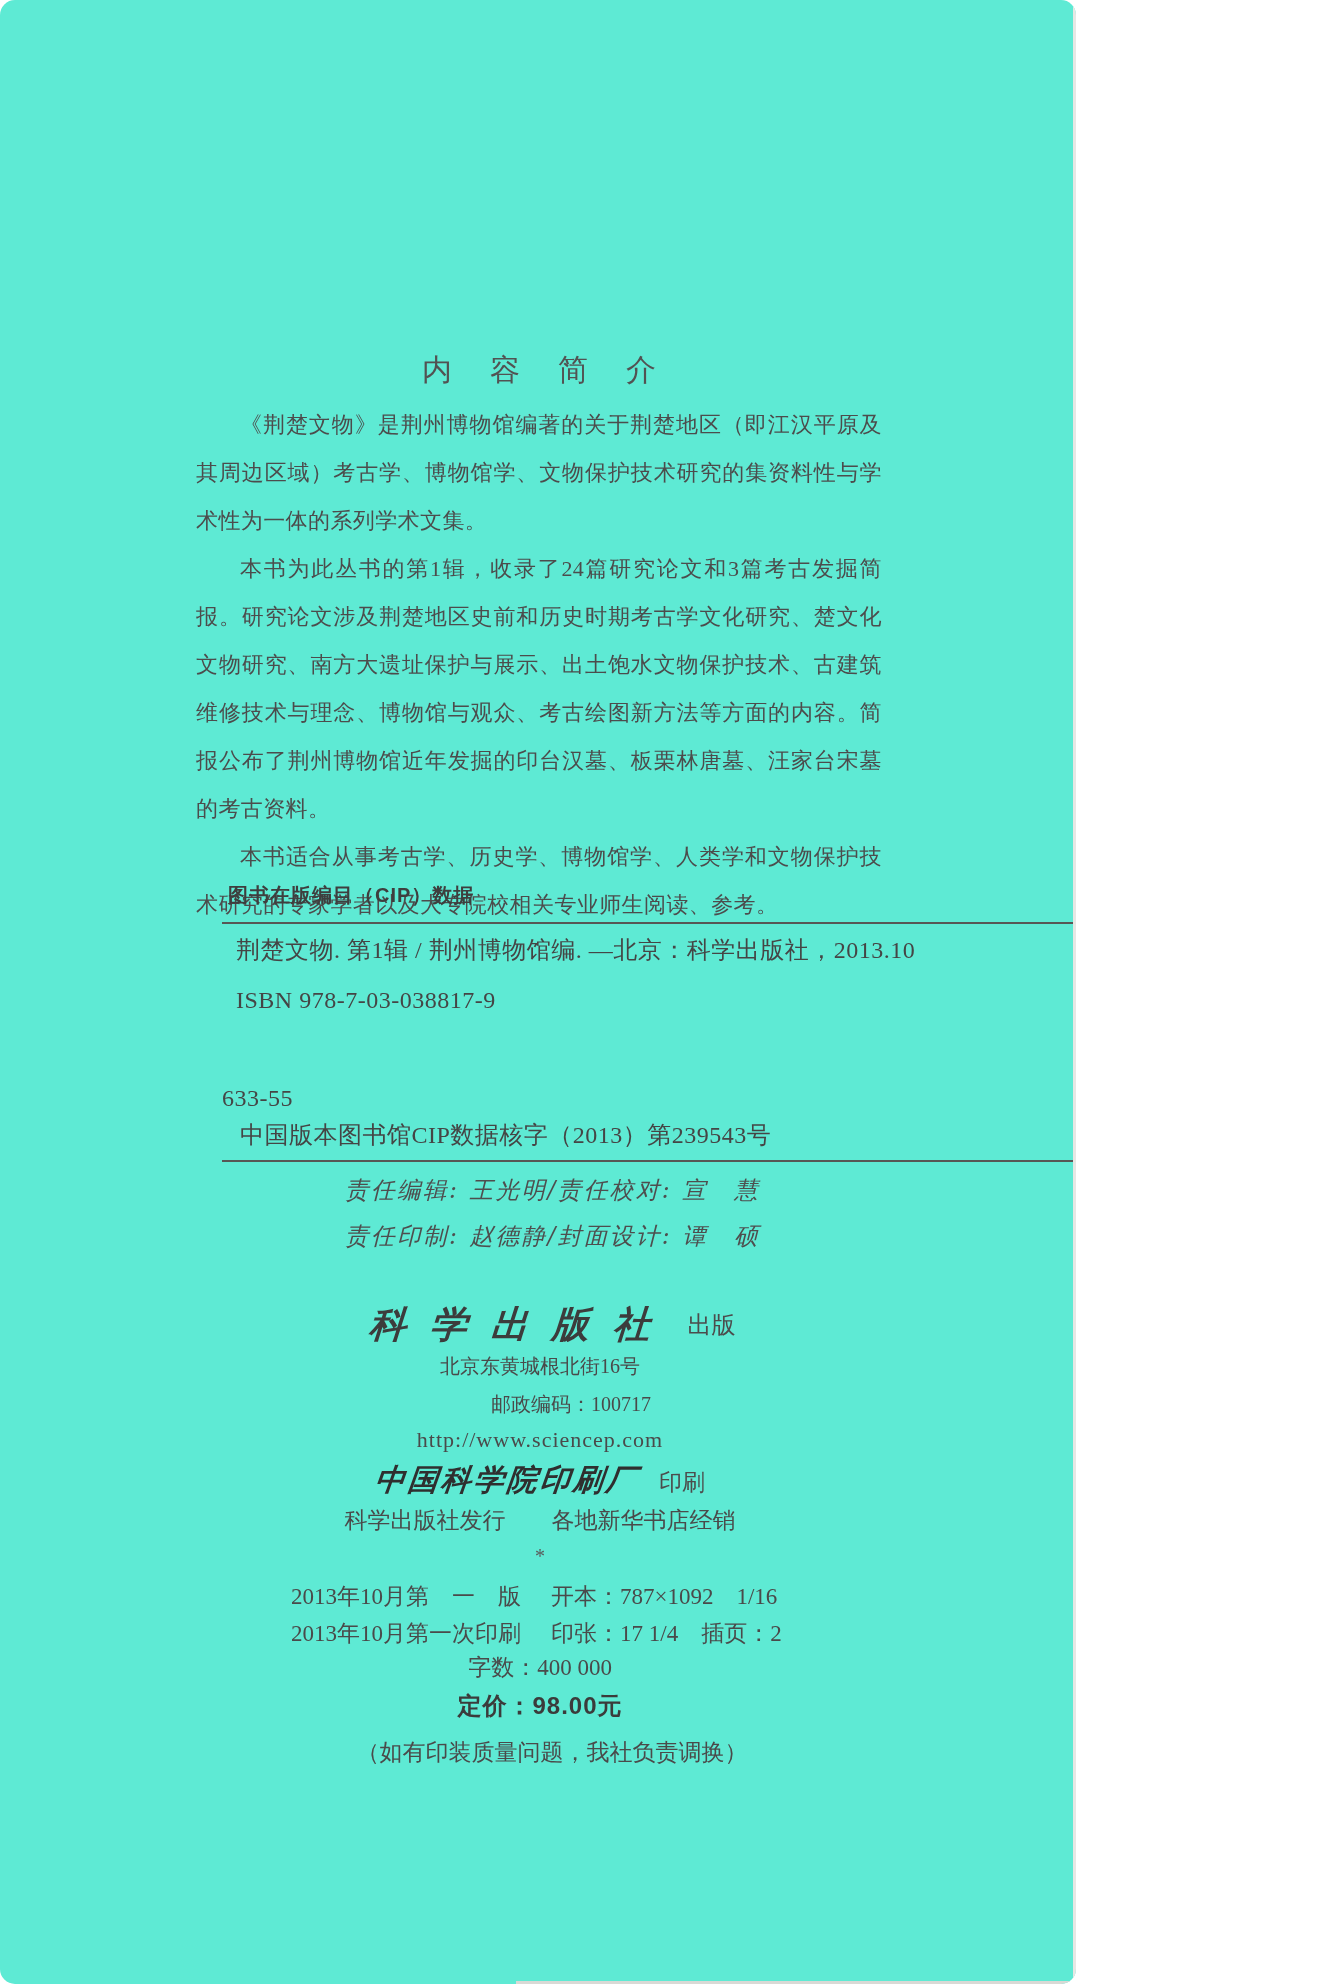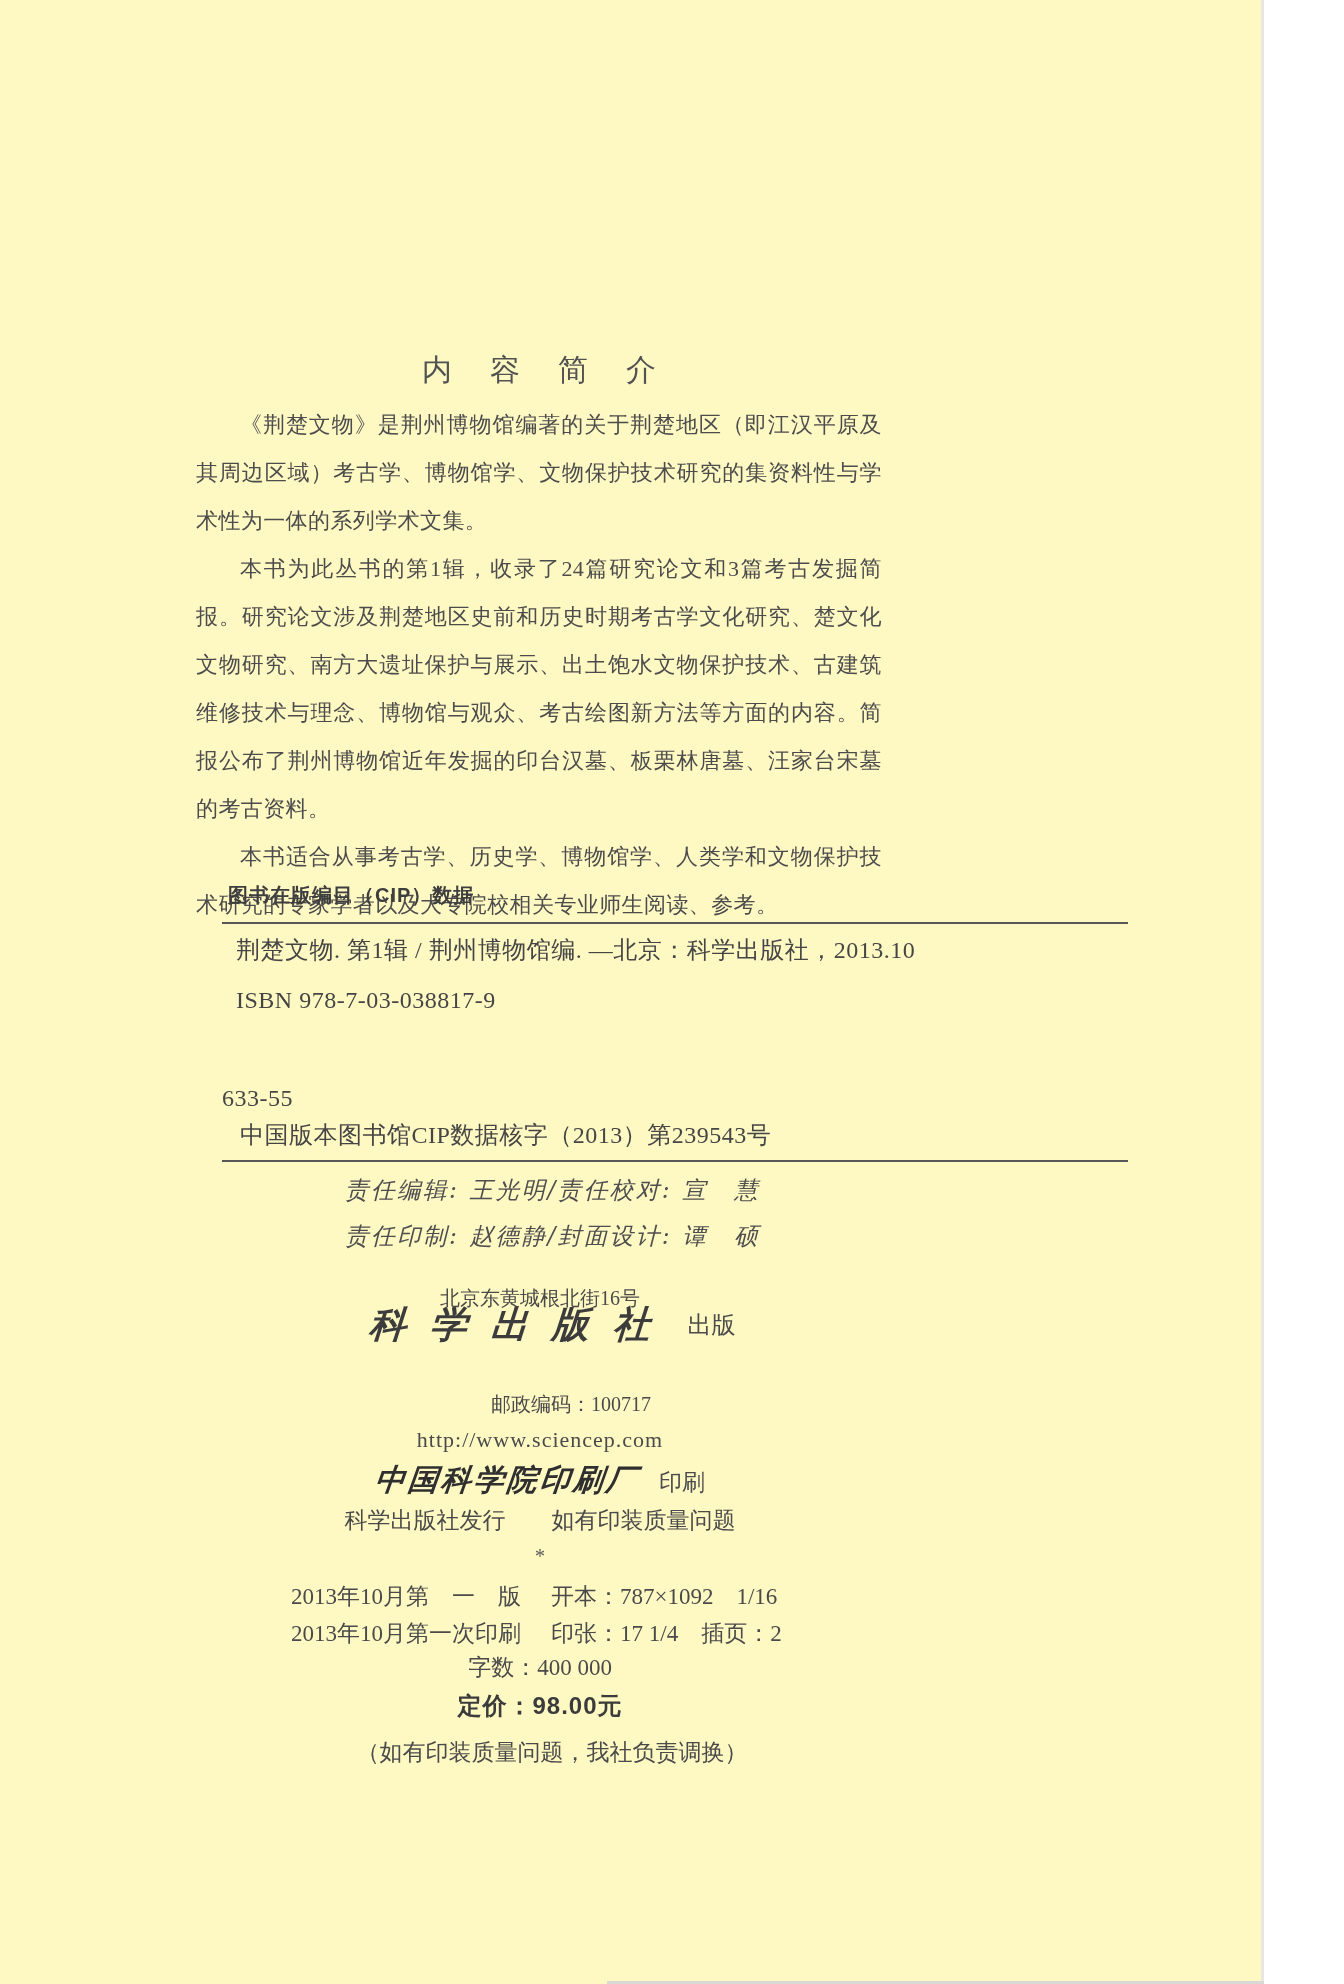"内容简介" .page { background: #fef9c3 -> #5eead4; border-radius: none -> 15px; width: 1264px -> 1076px }
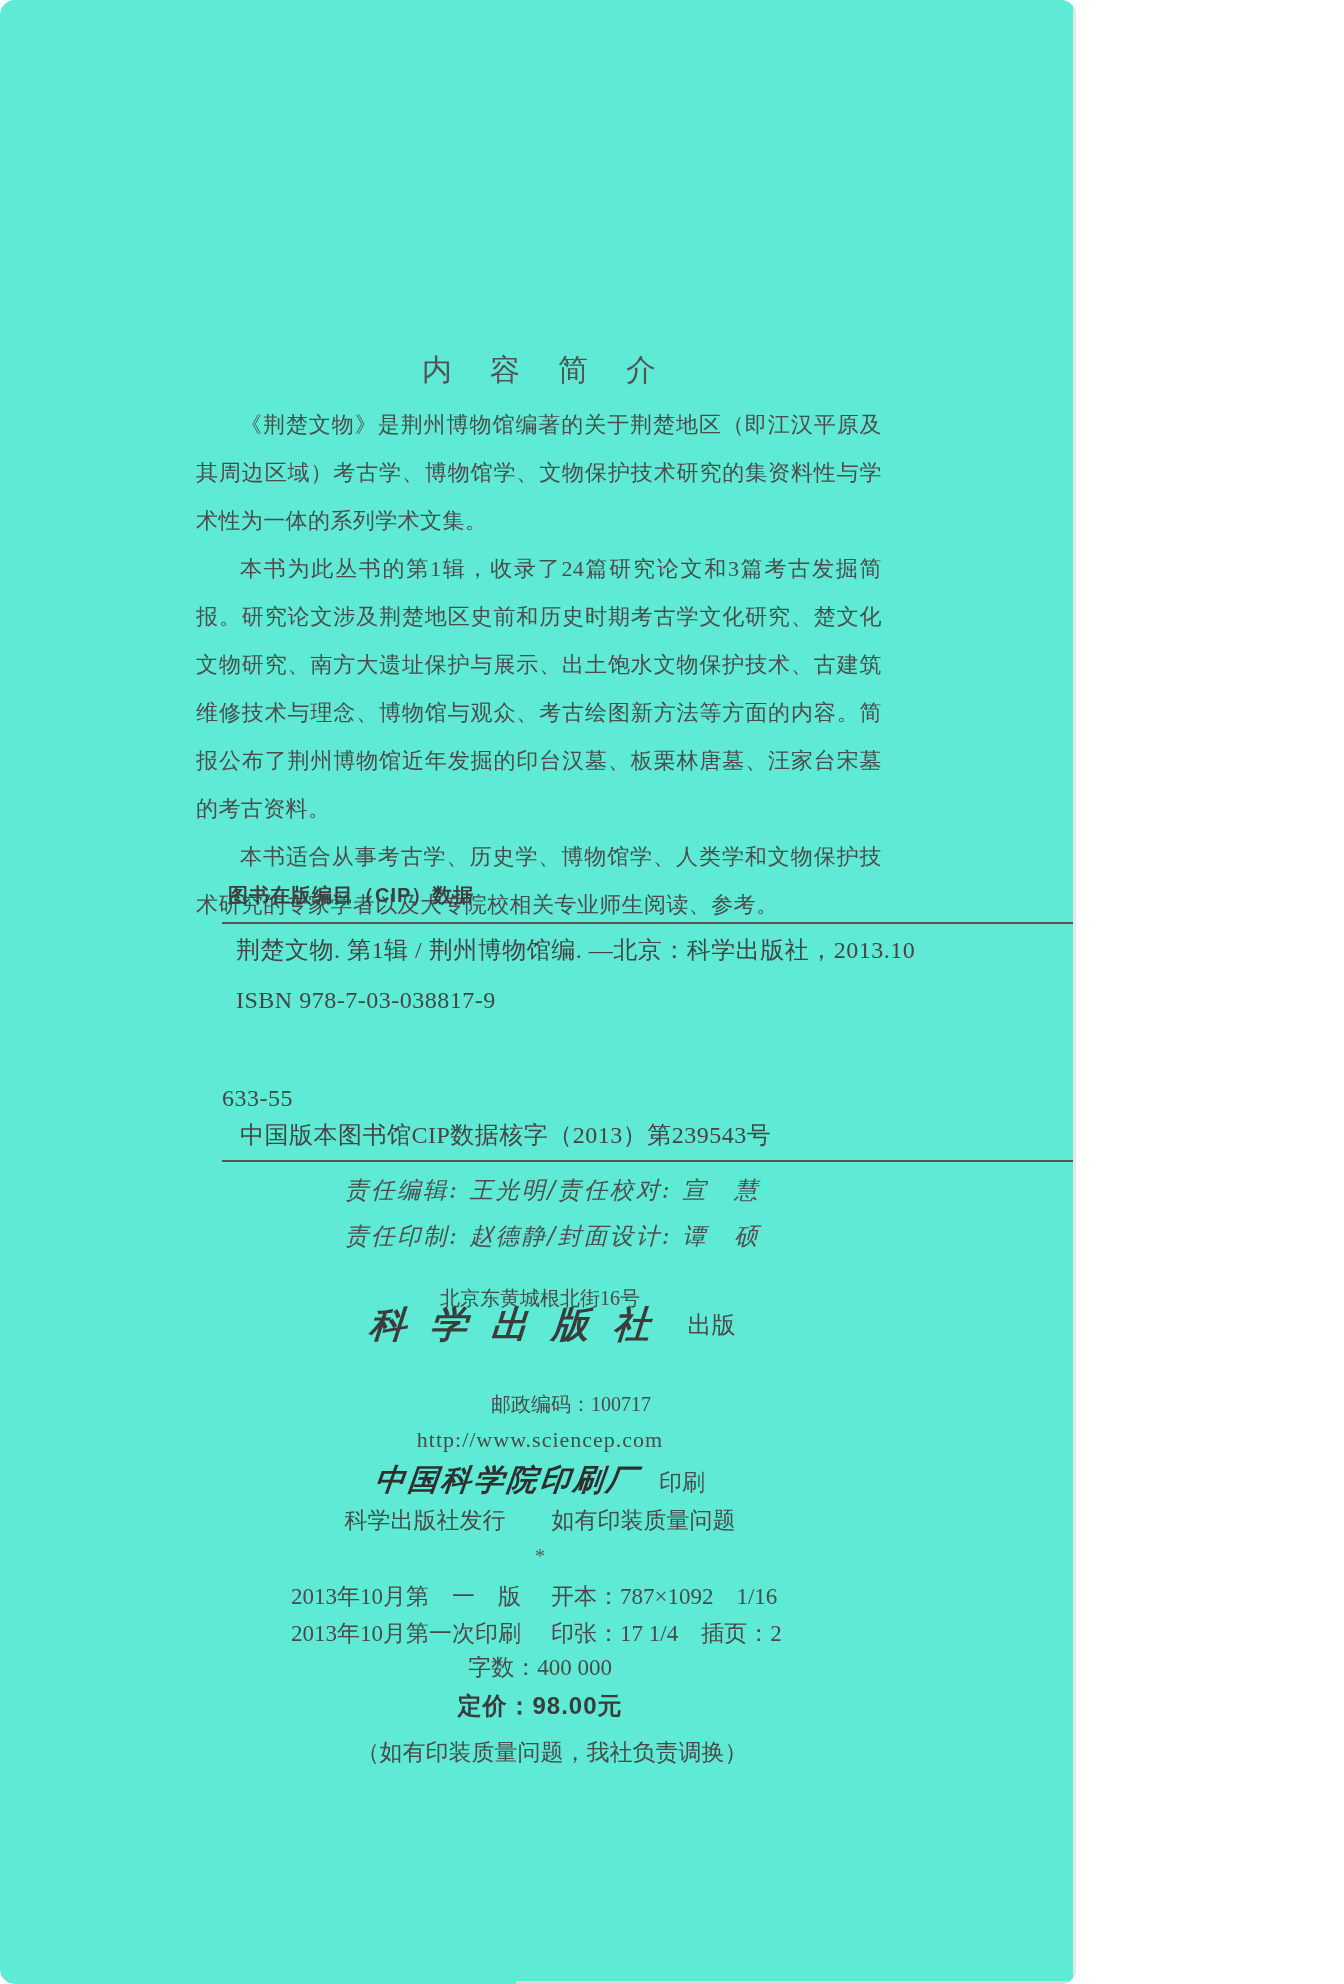"北京东黄城根北街16号" .pub-address { top: 1278px -> 1346px }
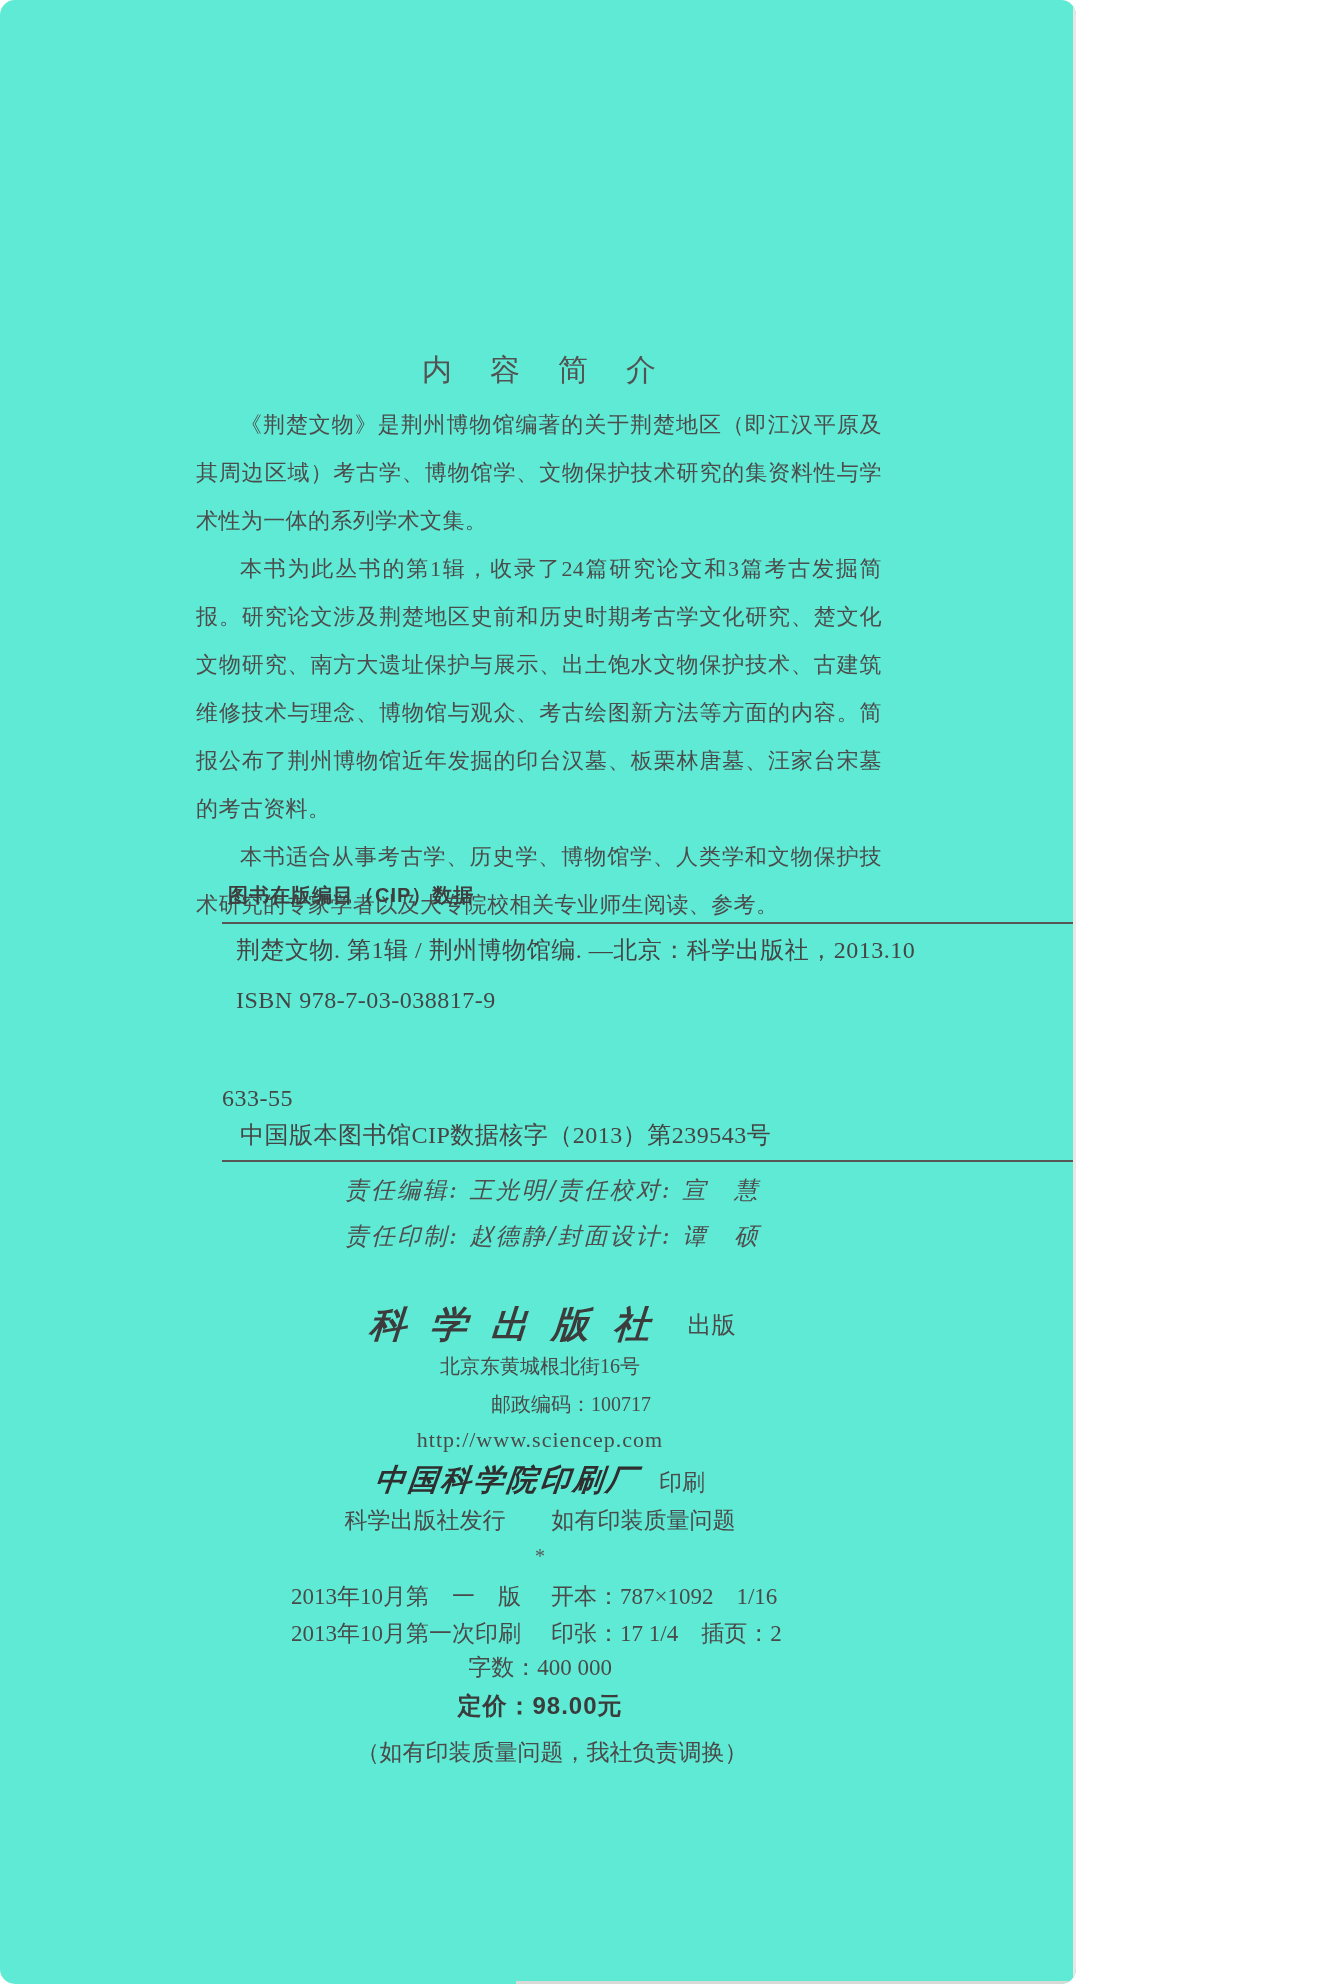"科学出版社发行 如有印装质量问题" div.pub-line { text: 如有印装质量问题 -> 各地新华书店经销 }
